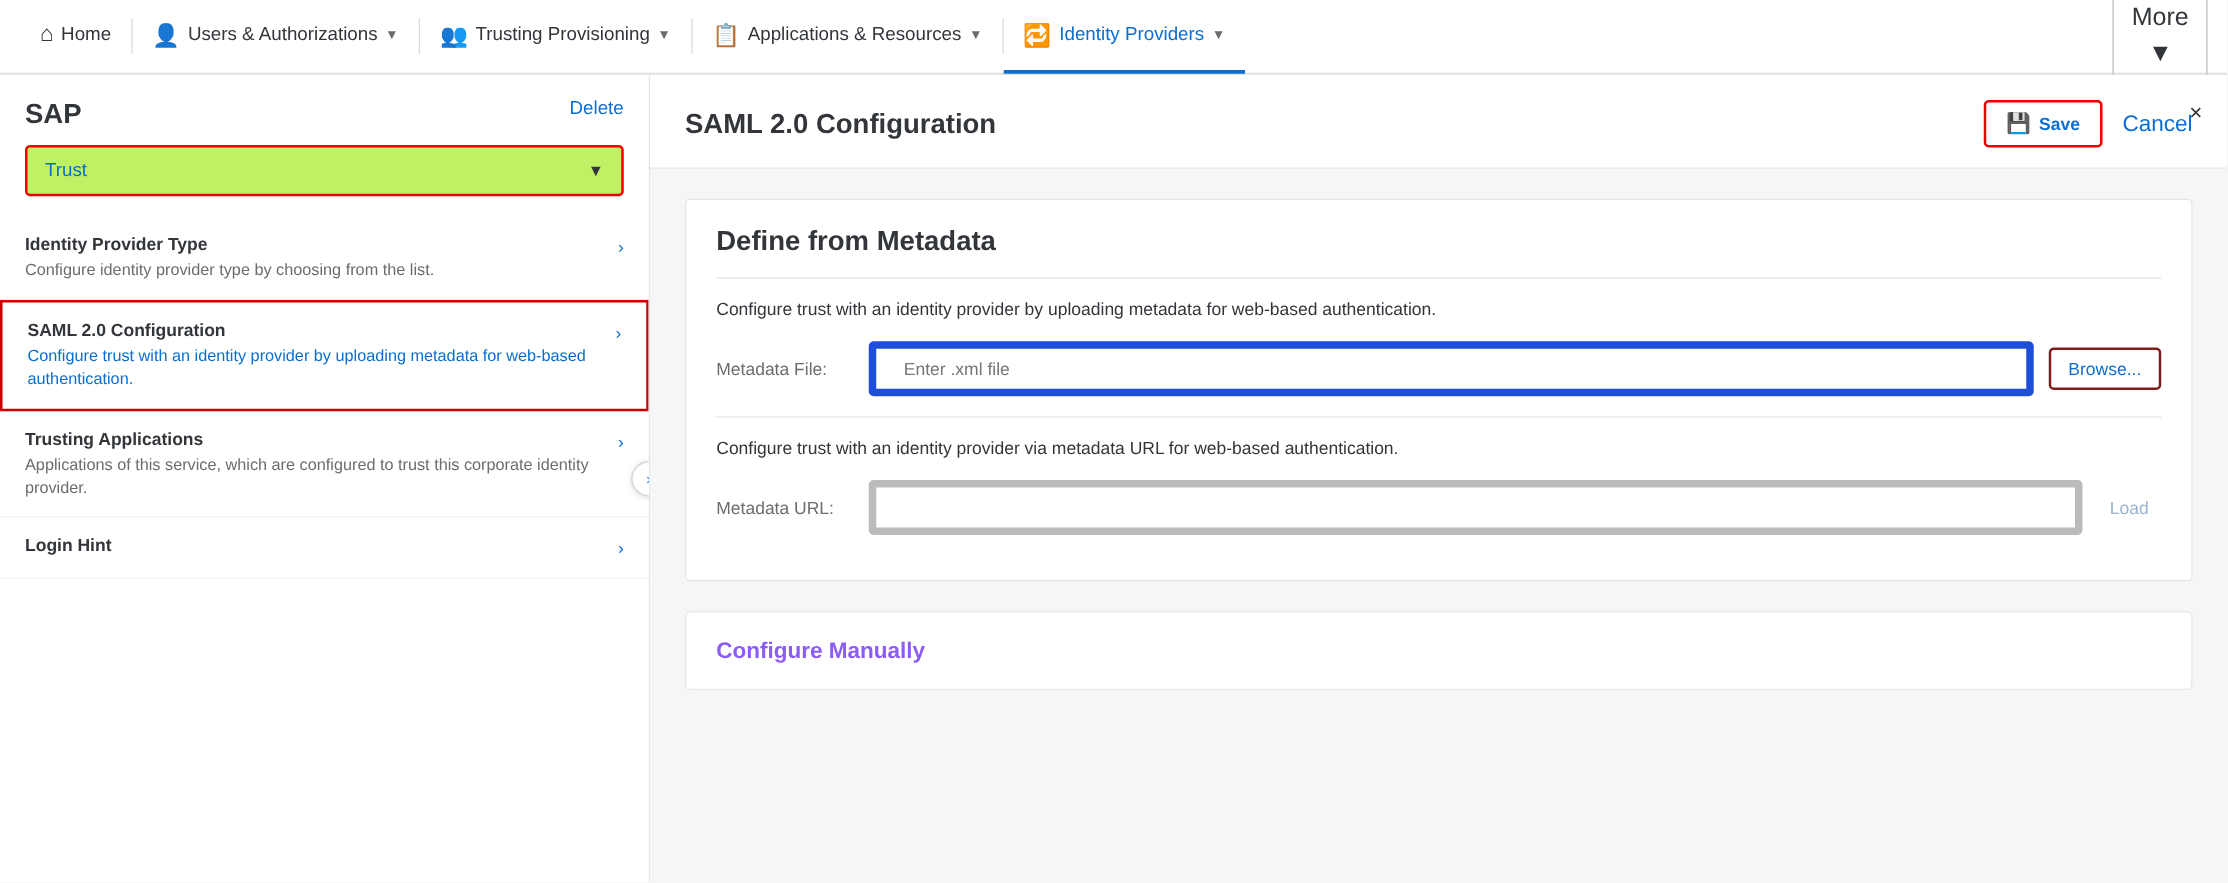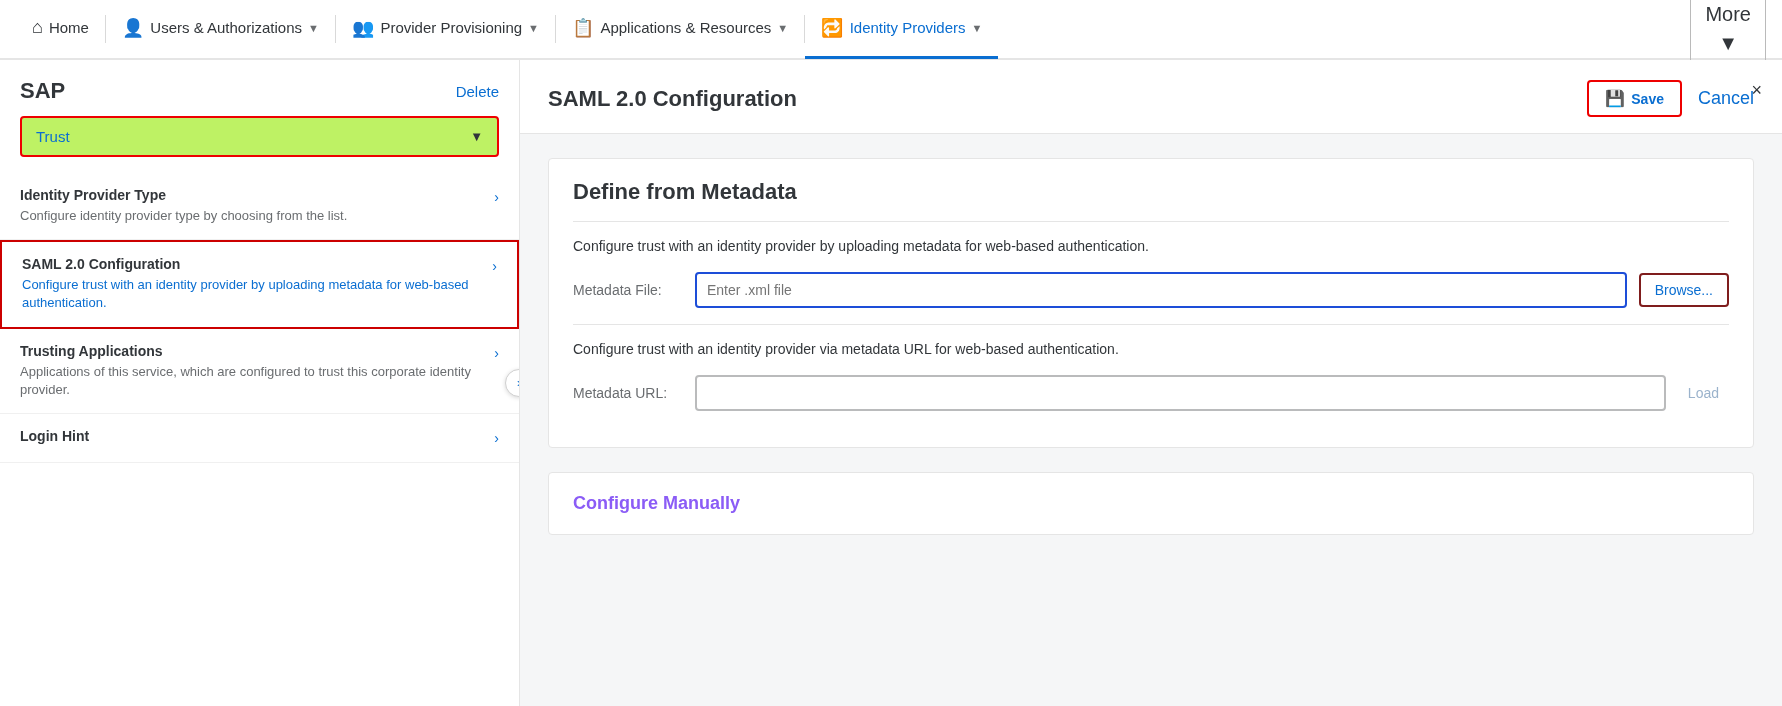"Provider Provisioning" span { text: Provider -> Trusting }
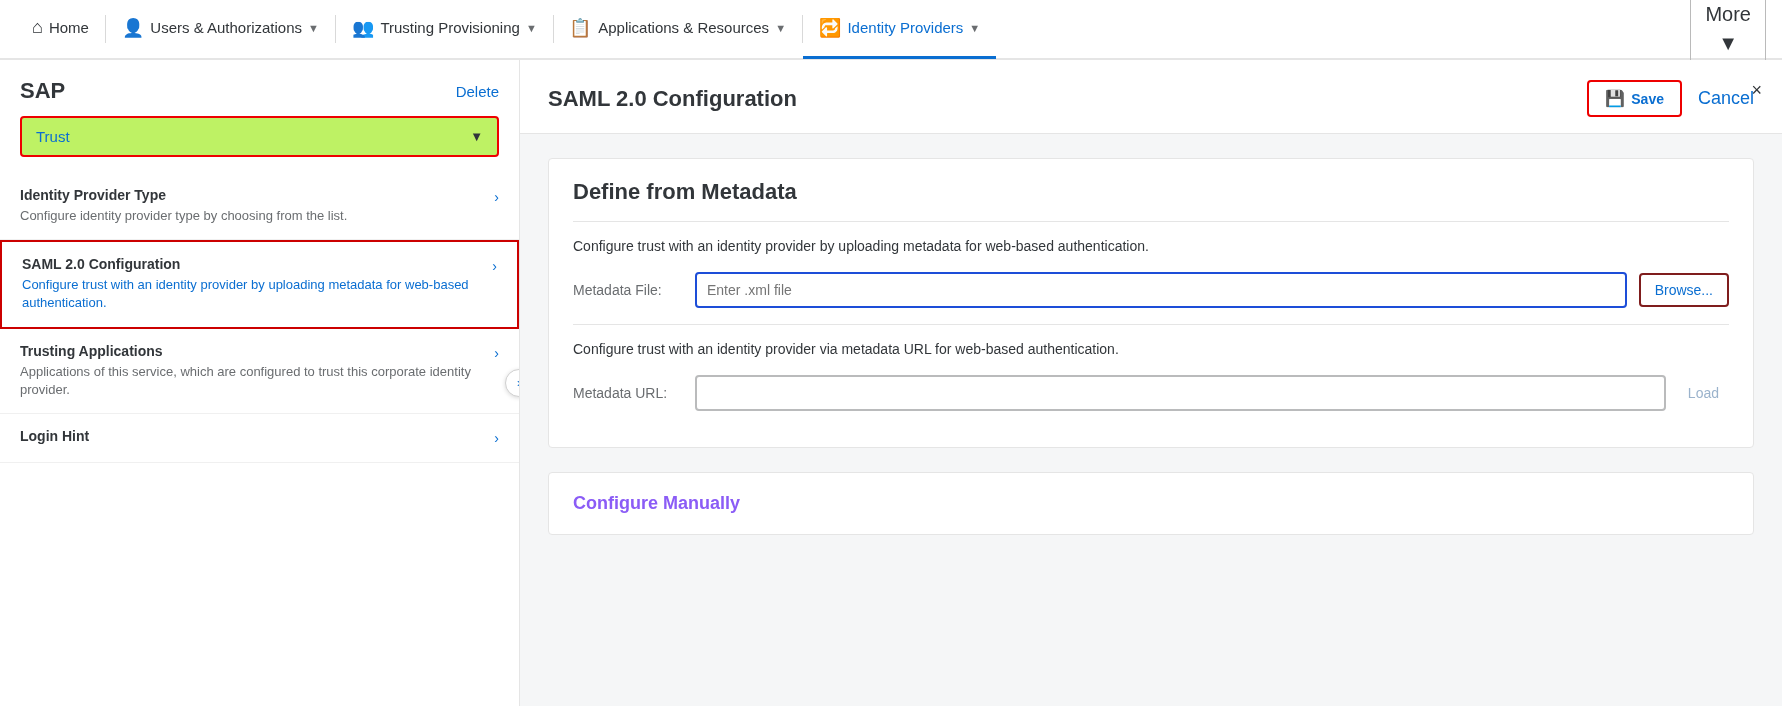"SAP" .sidebar-header { align-items: center -> flex-start }
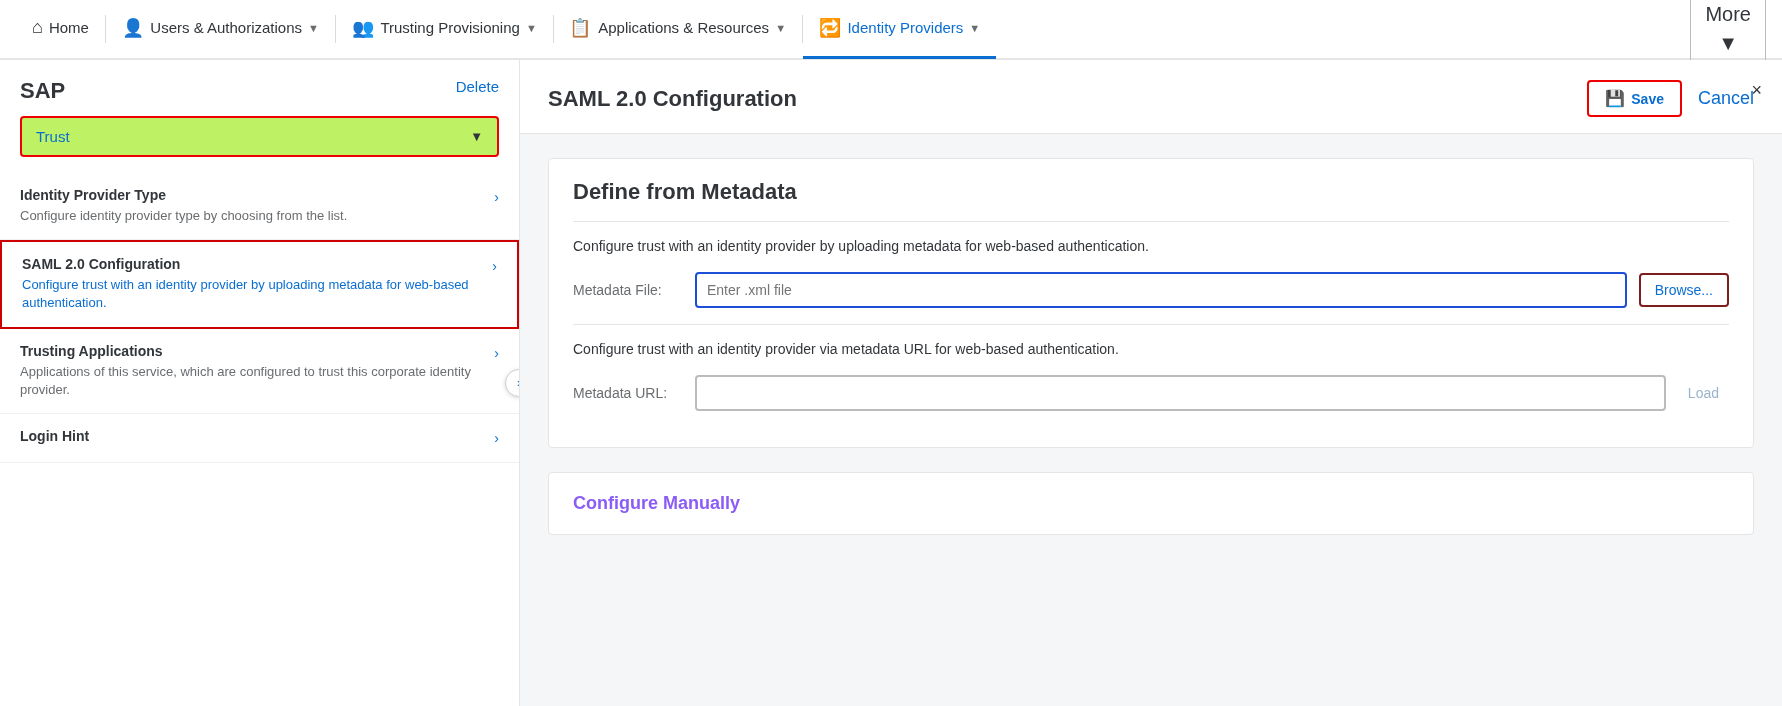"Enter .xml file" .form-input { border: 2px solid #1d4ed8 -> 6px solid #1d4ed8; padding: 8px 10px -> 8px 22px }
